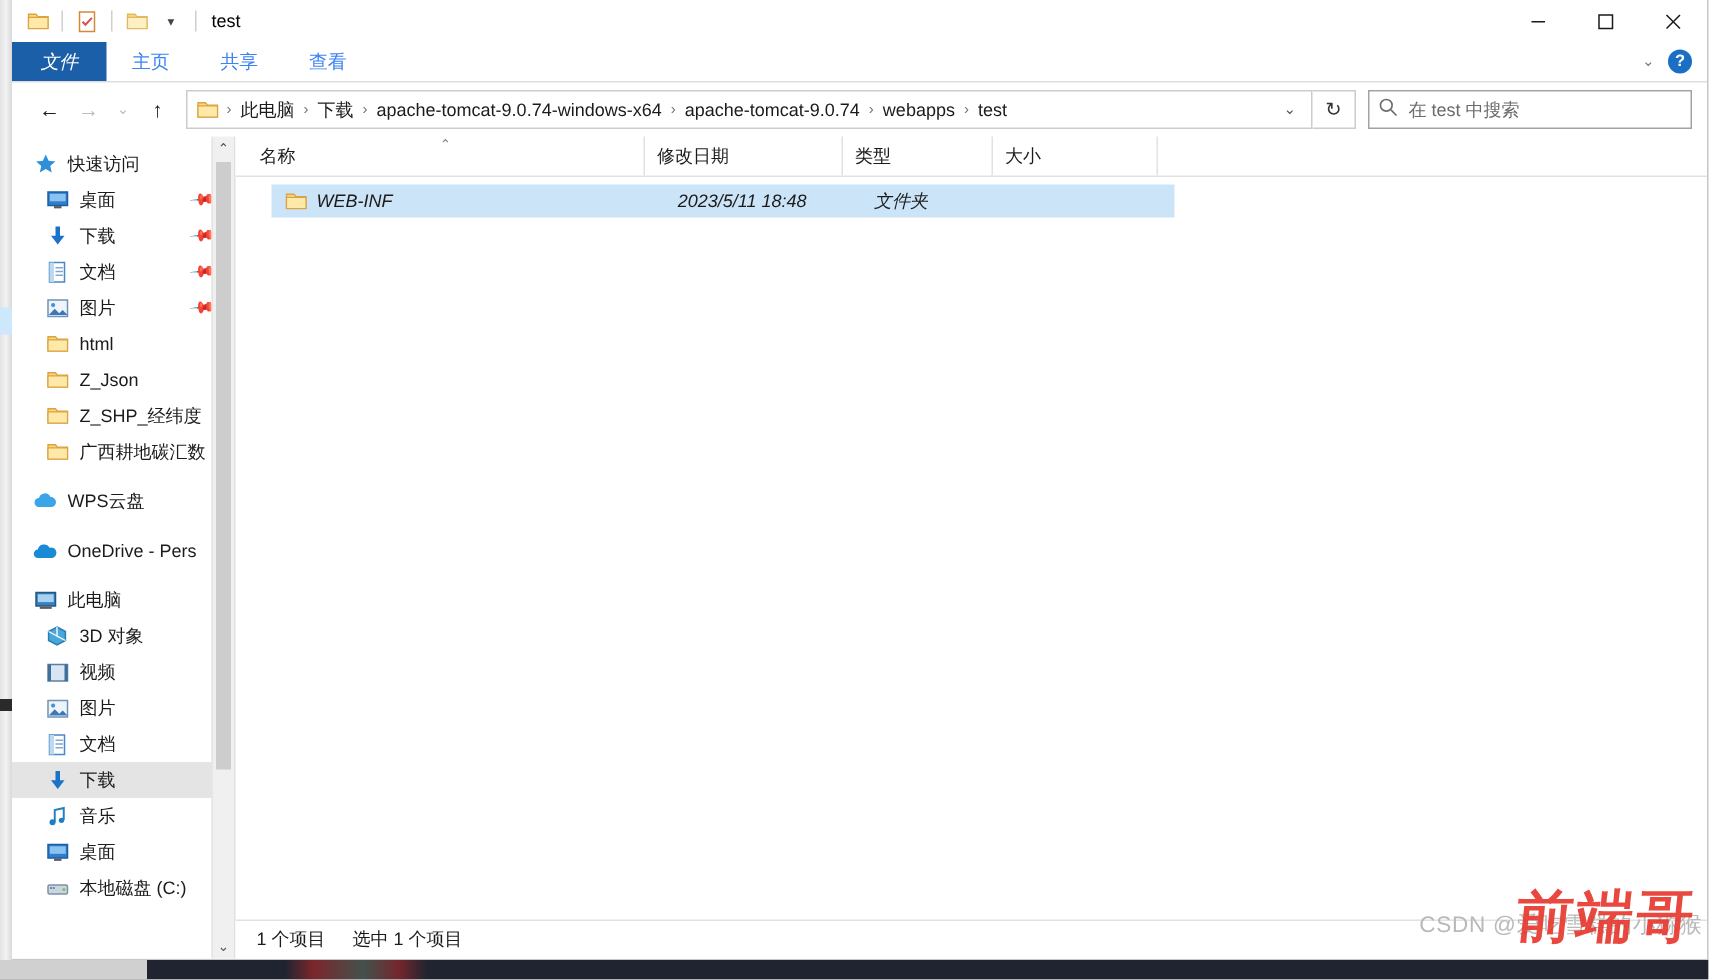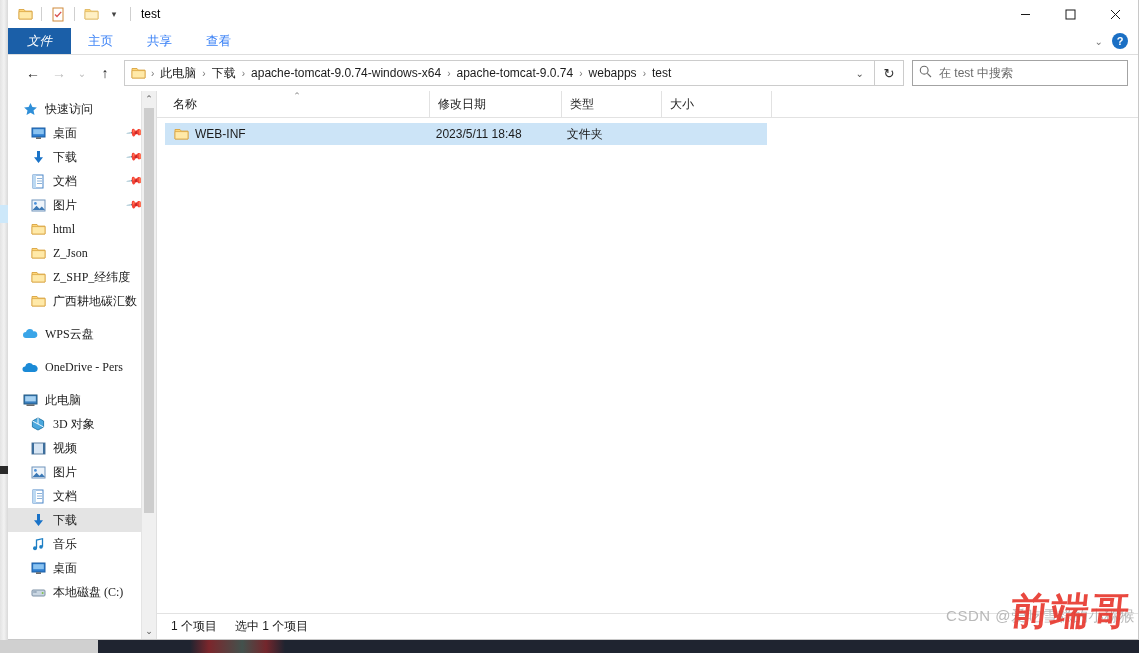"快速访问" .nav-item .ni-label { font-family: Liberation Serif, serif -> none }
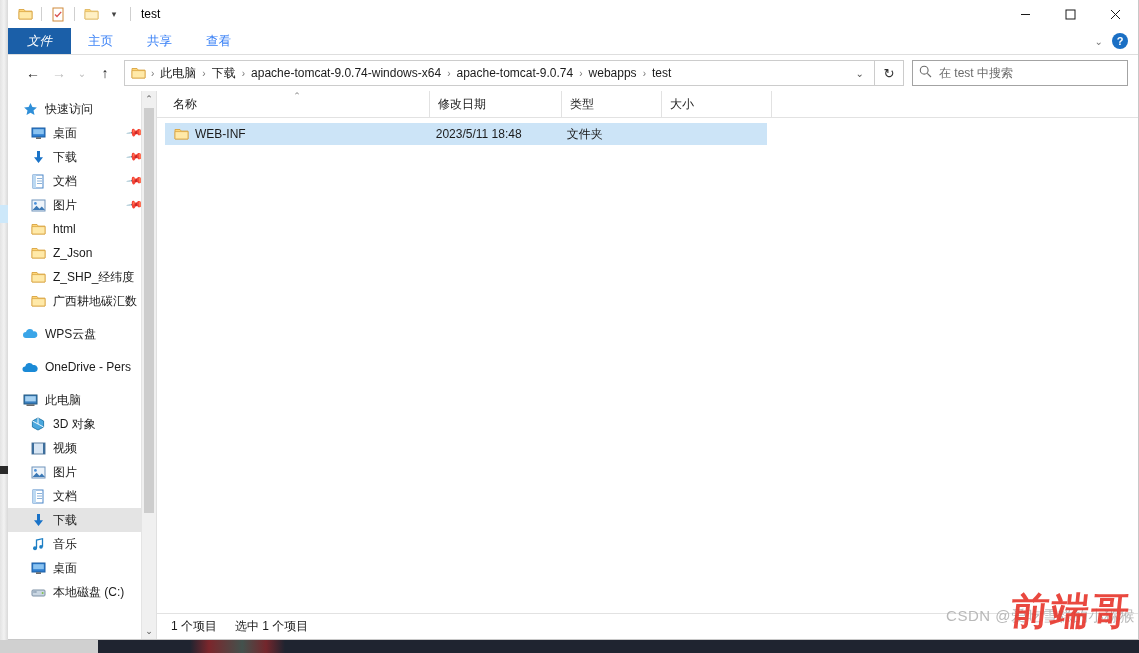"WEB-INF" #file-list { font-style: none -> italic; padding-left: 8px -> 24px }
